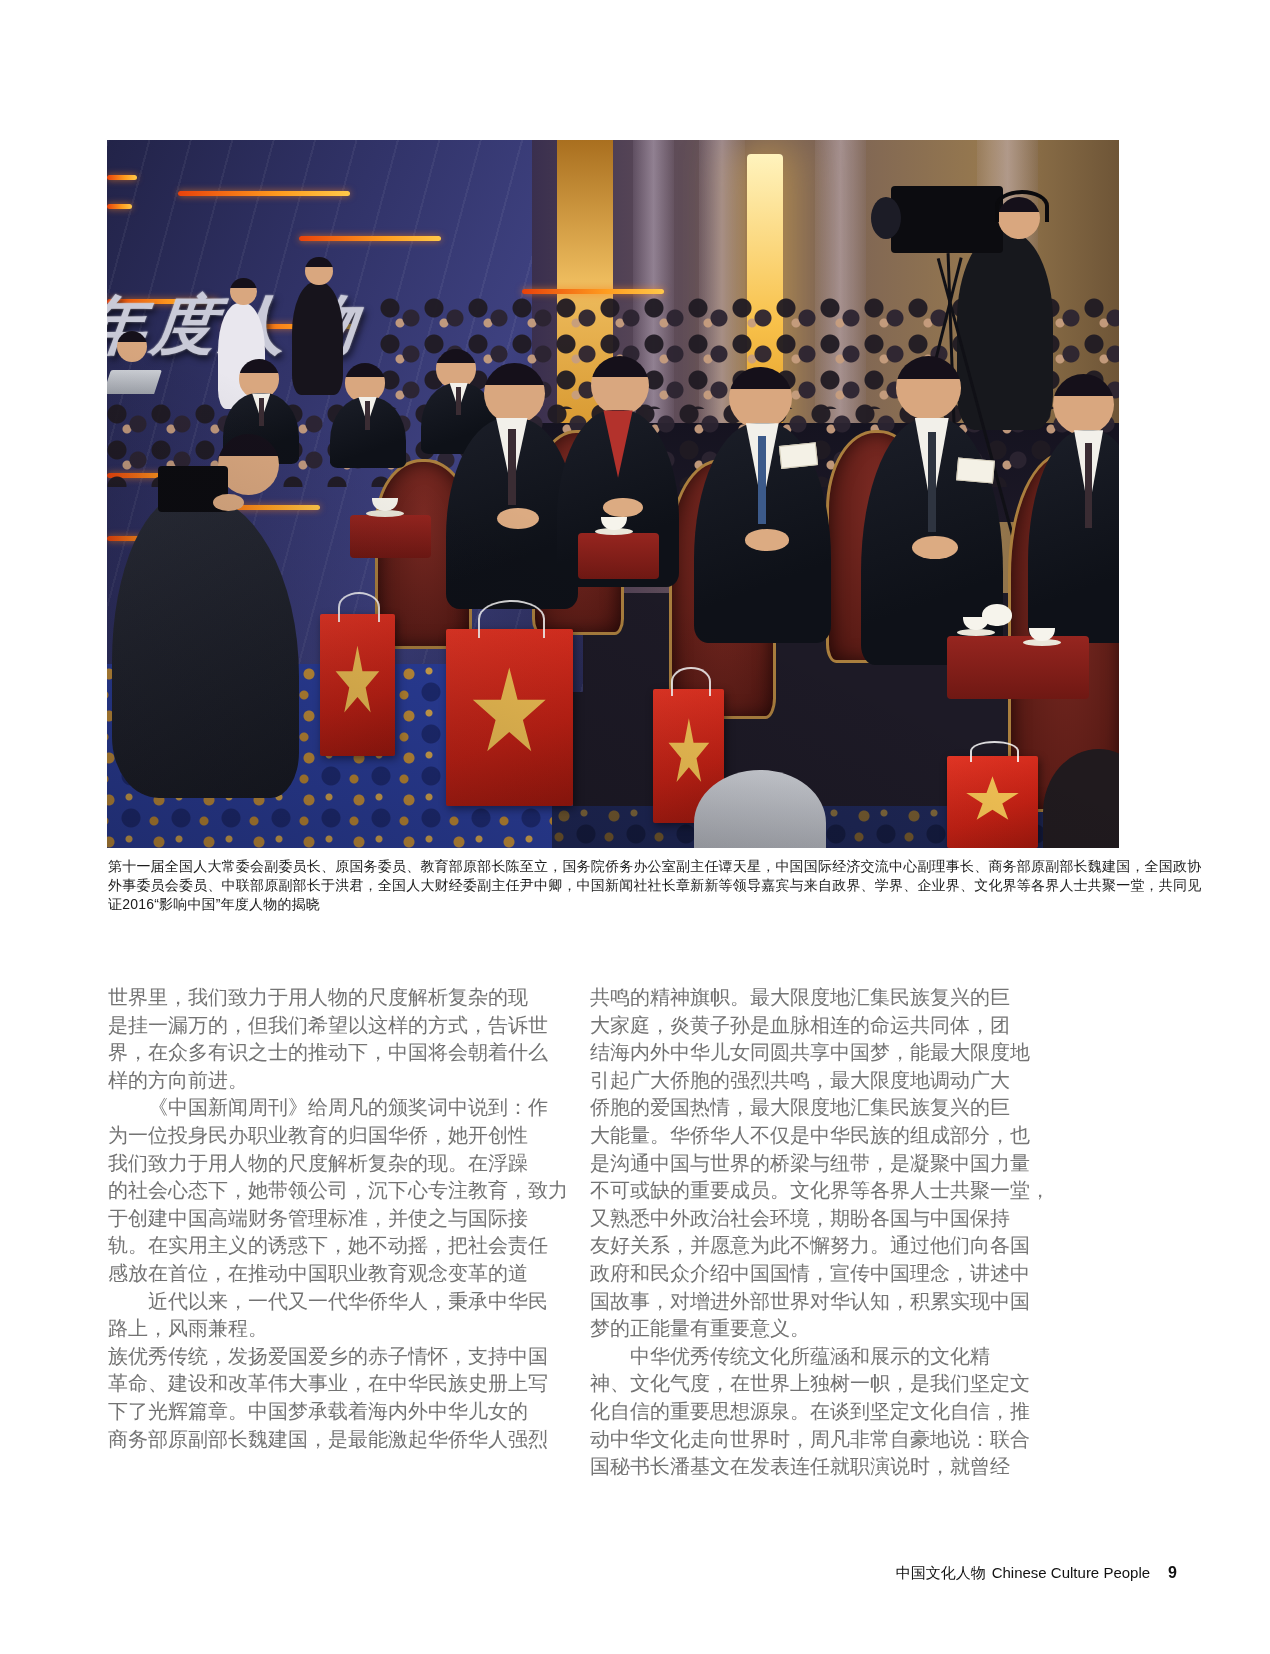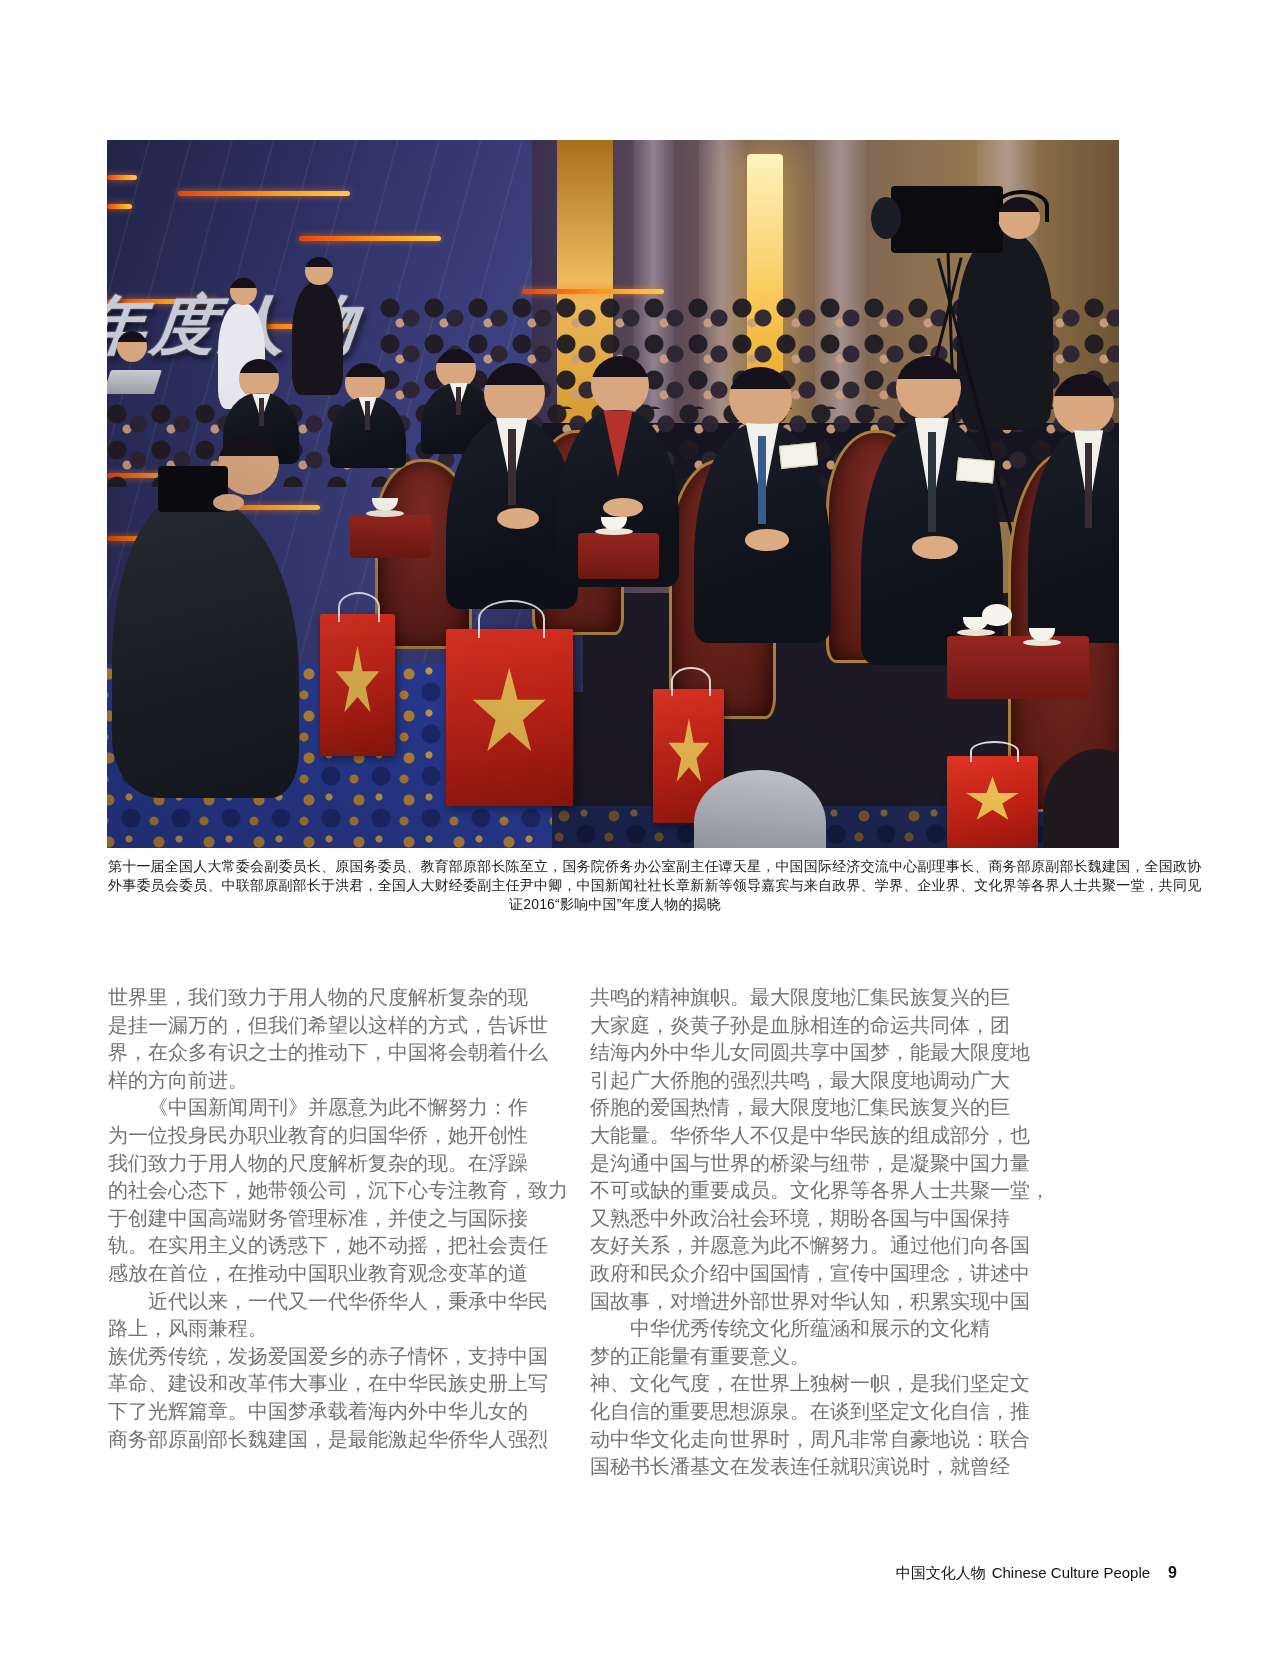"第十一届全国人大常委会副委员长、原国务委员、教育部原部长陈至立，国务院侨务办公室" .cap-line { text-align: center -> none }
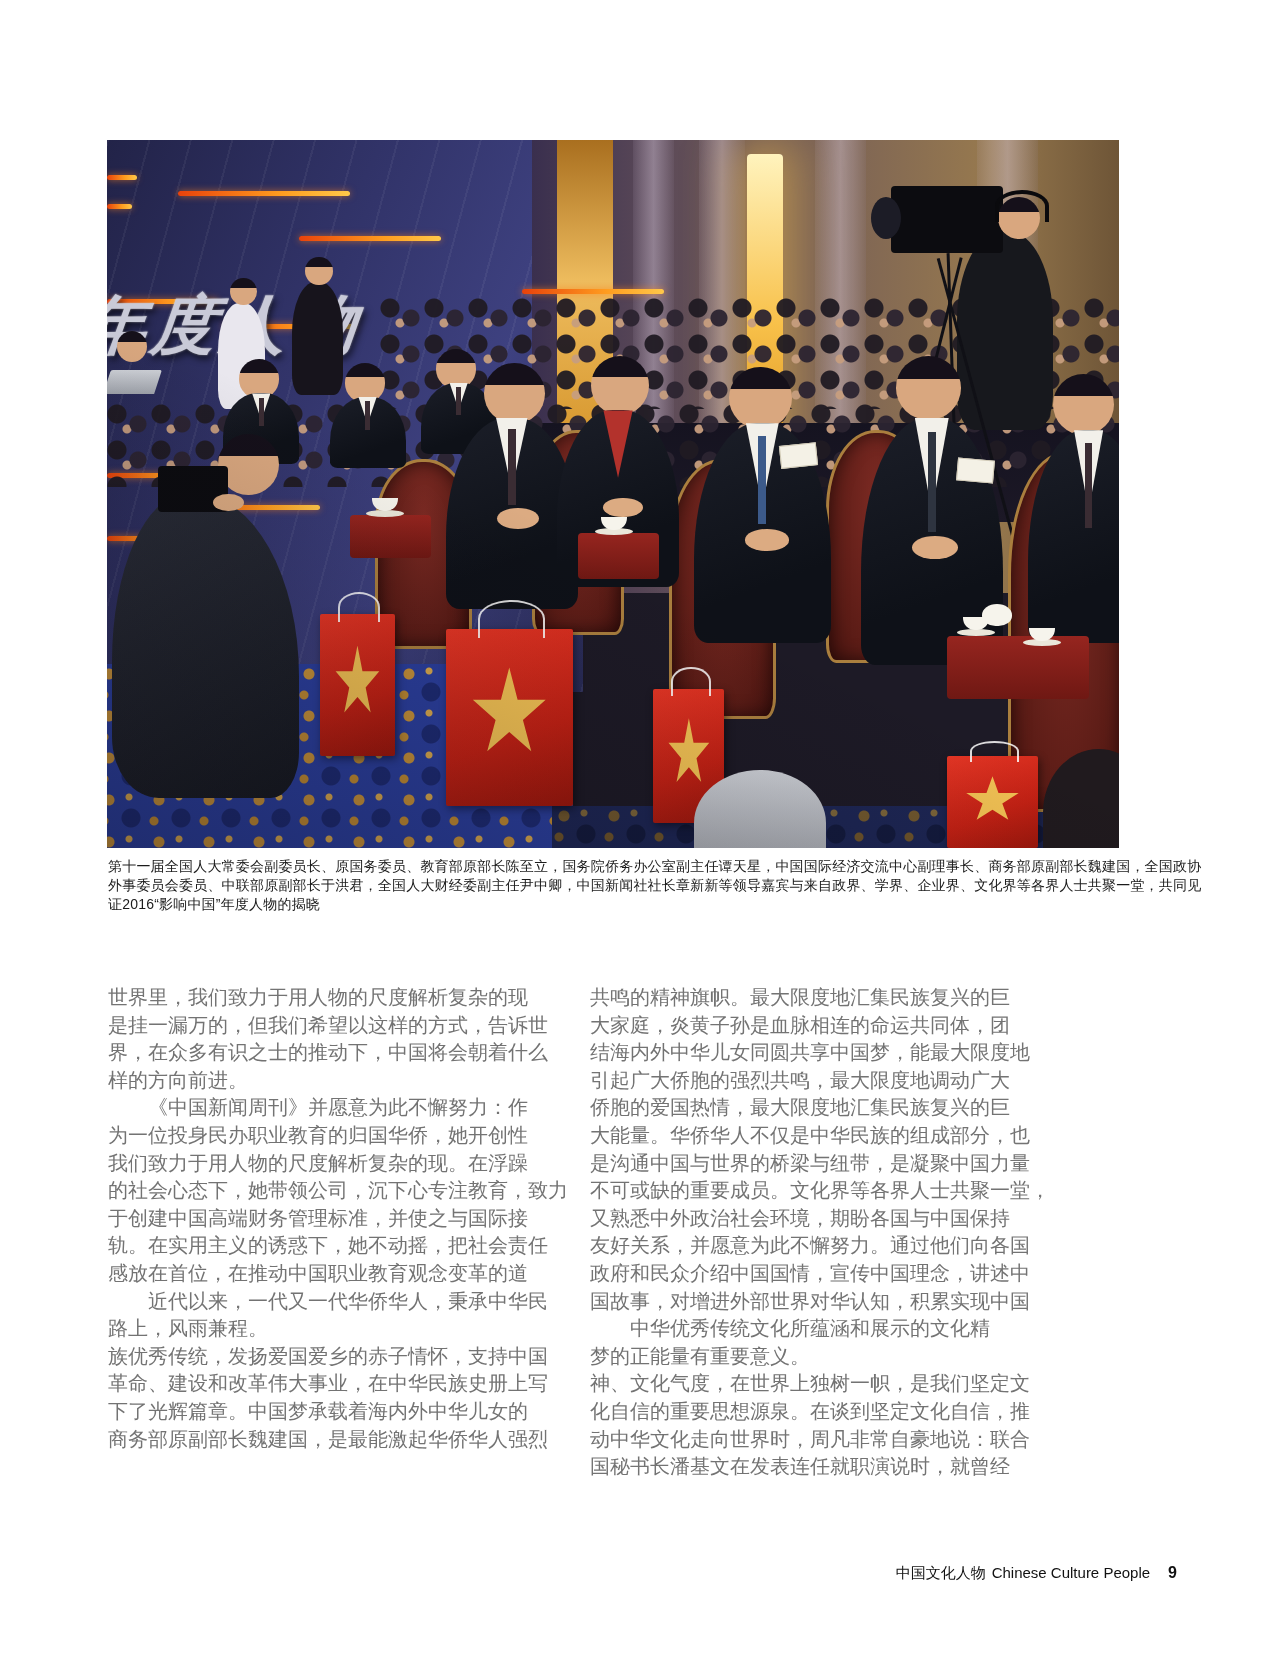"《中国新闻周刊》并愿意为此不懈努力：作" div.bline { text: 并愿意为此不懈努力 -> 给周凡的颁奖词中说到 }
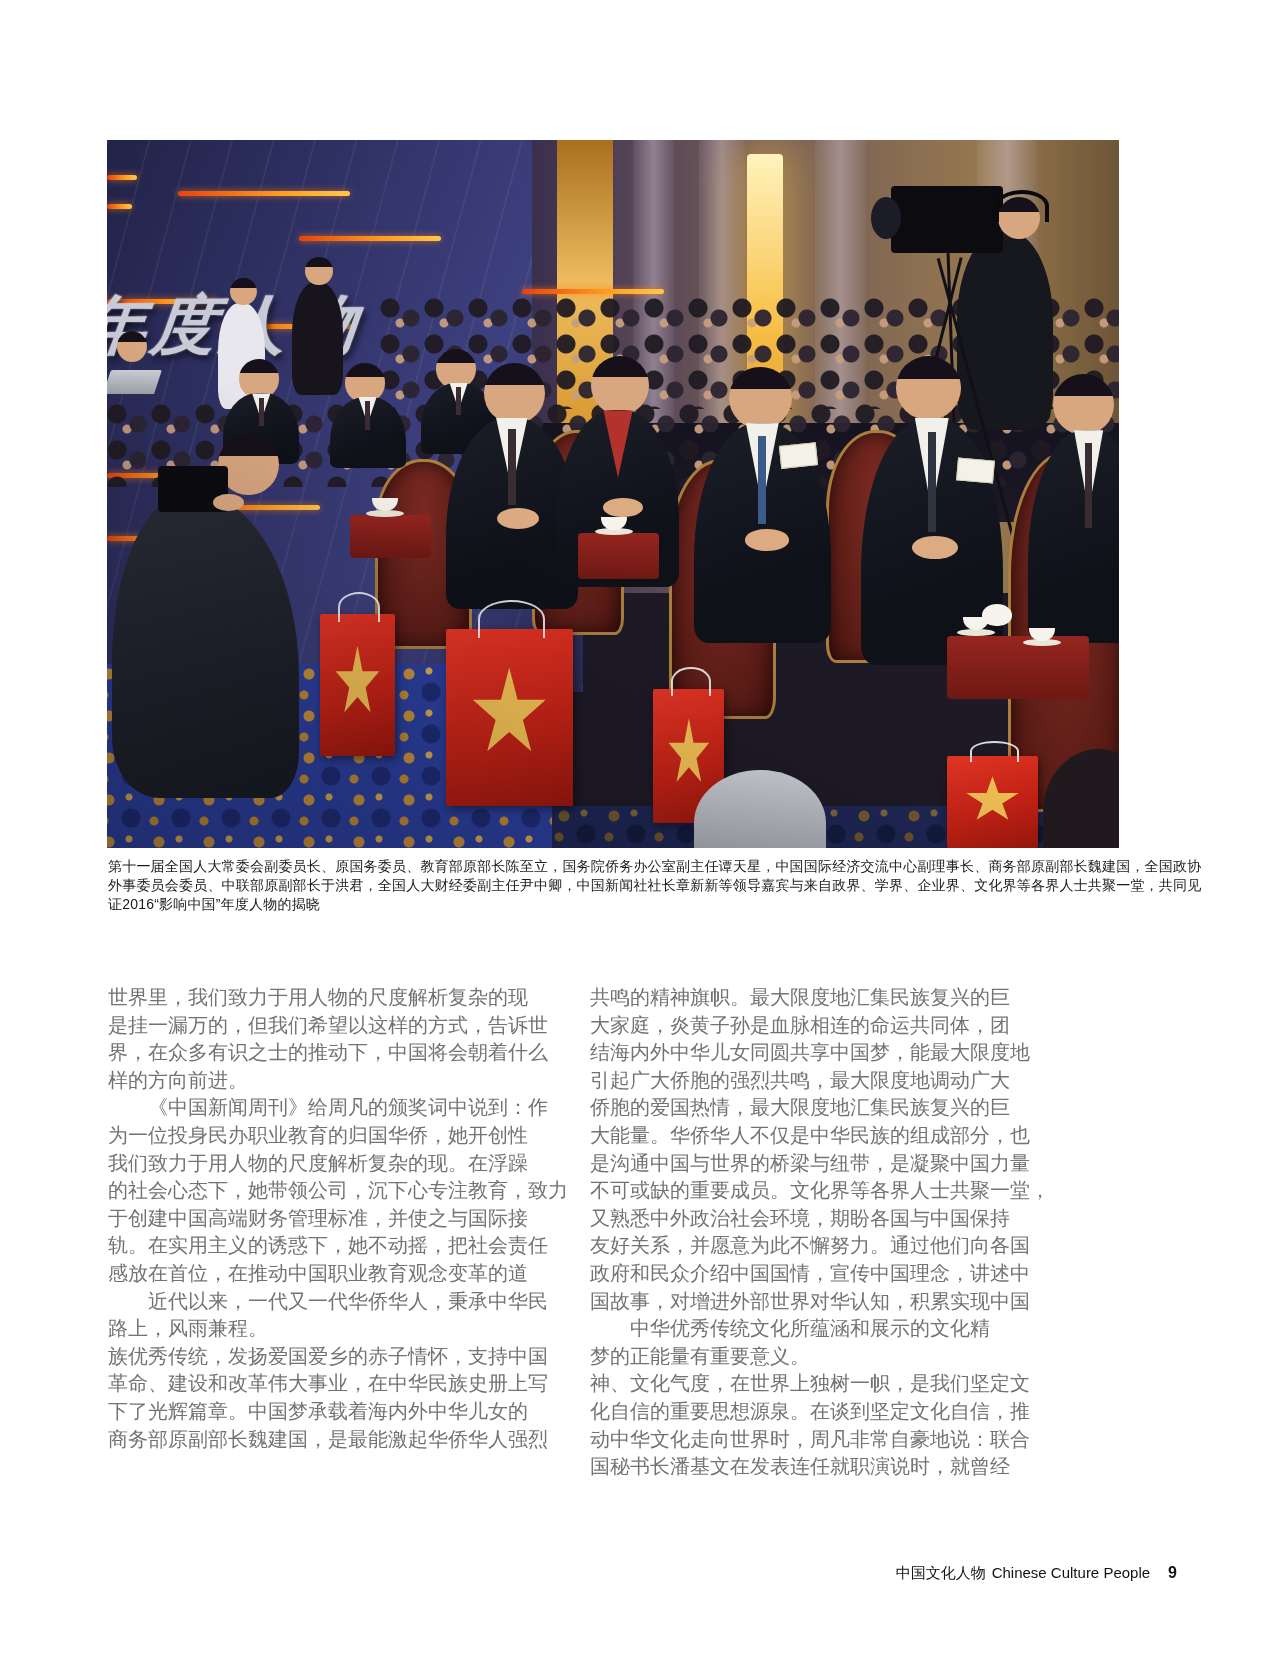"中华优秀传统文化所蕴涵和展示的文化精" div.bline { order: before "梦的正能量有重要意义。" -> after "梦的正能量有重要意义。" }
